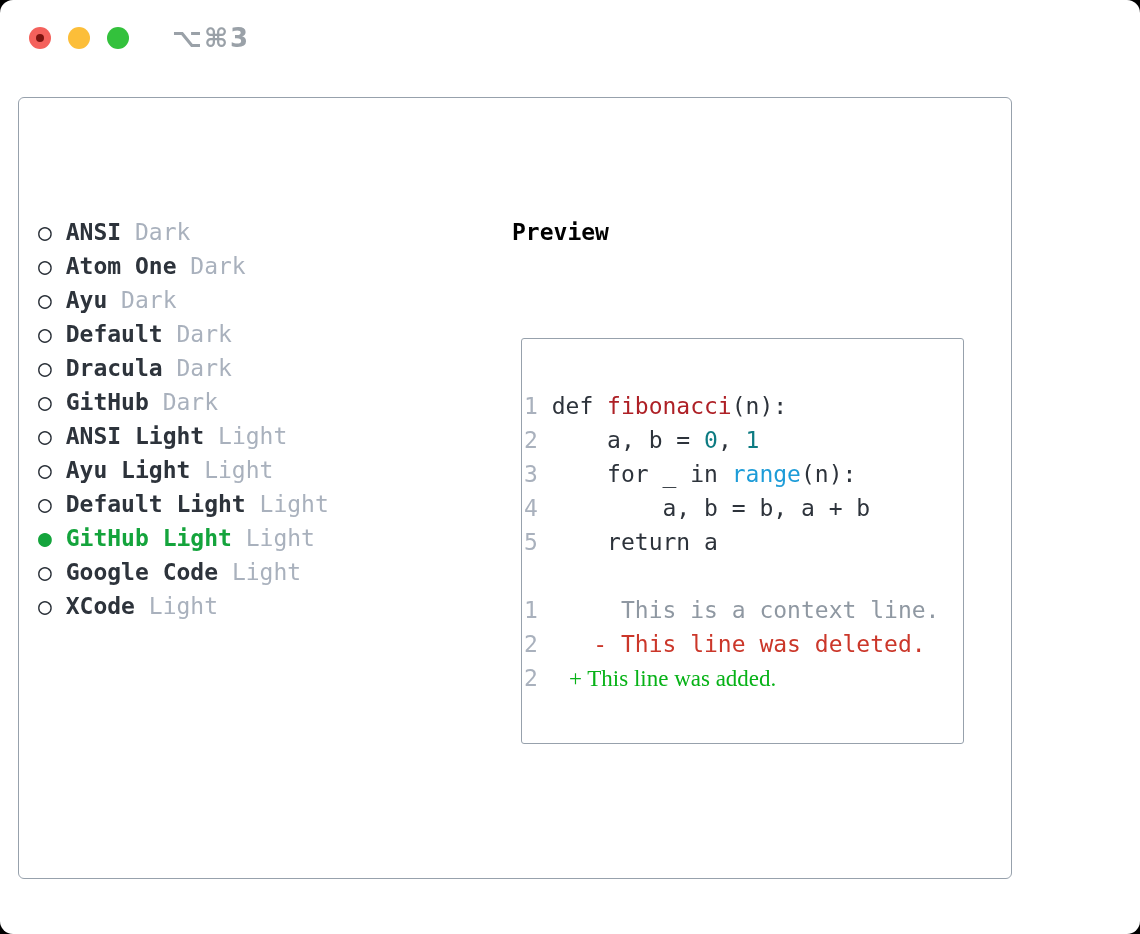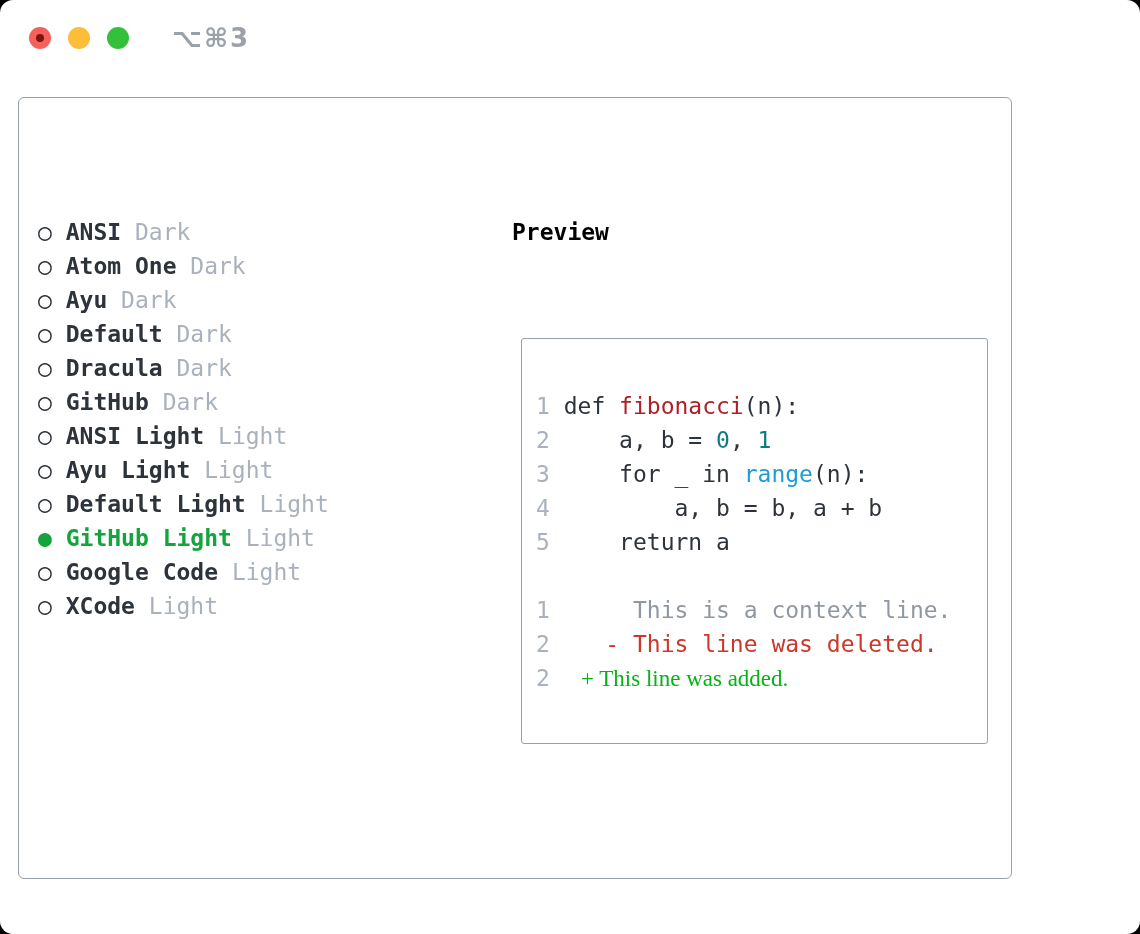"1 def fibonacci(n):" .preview-box { padding: 16px 14px -> 16px 2px }
